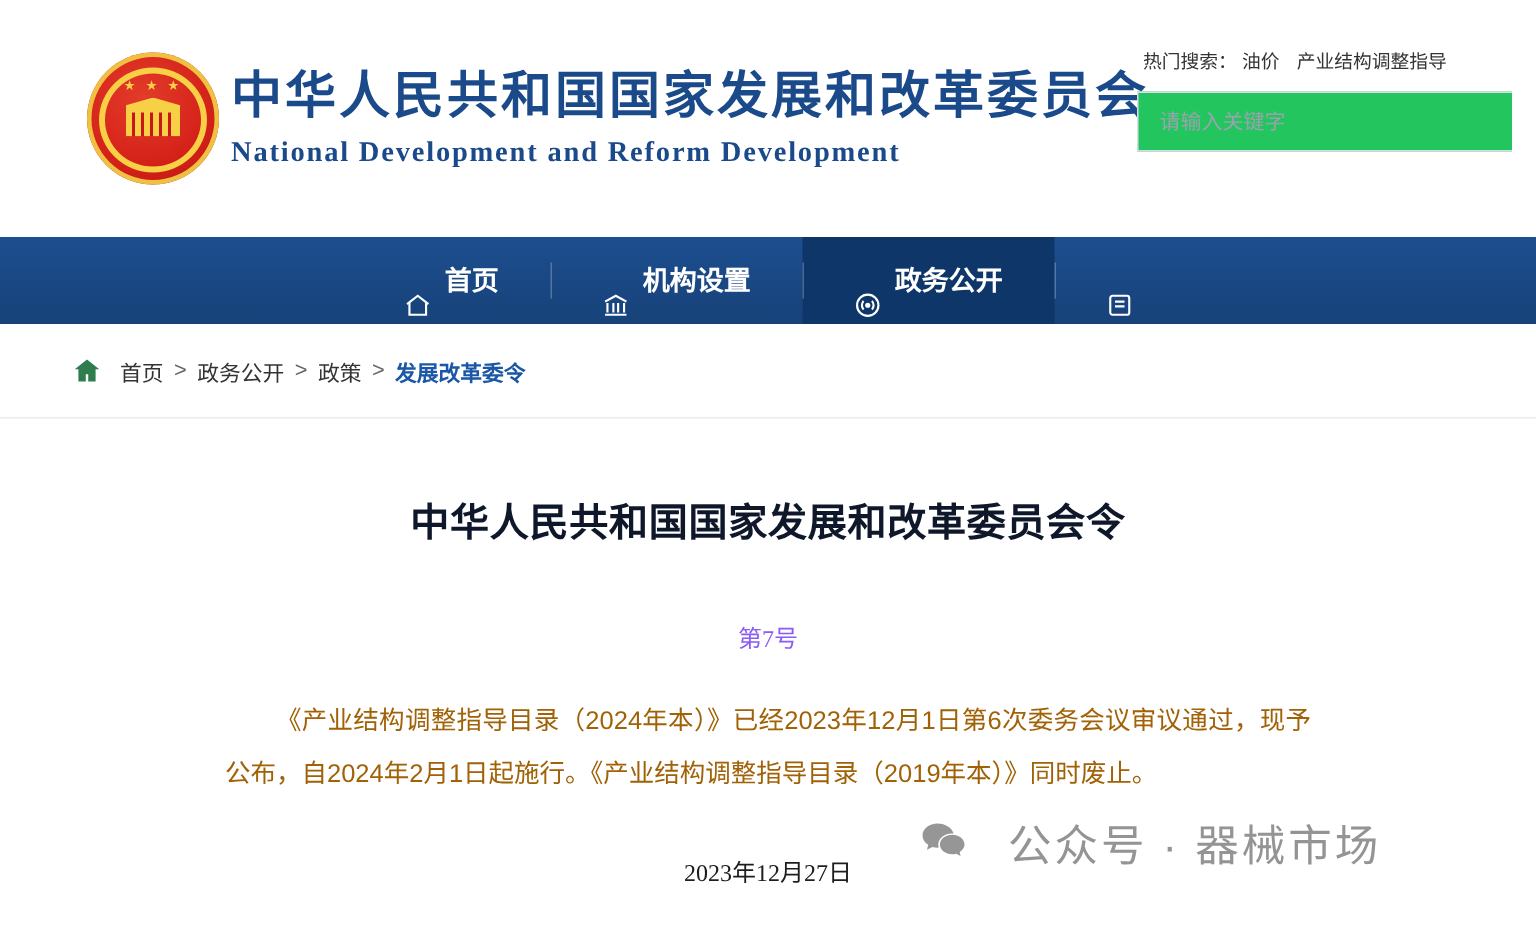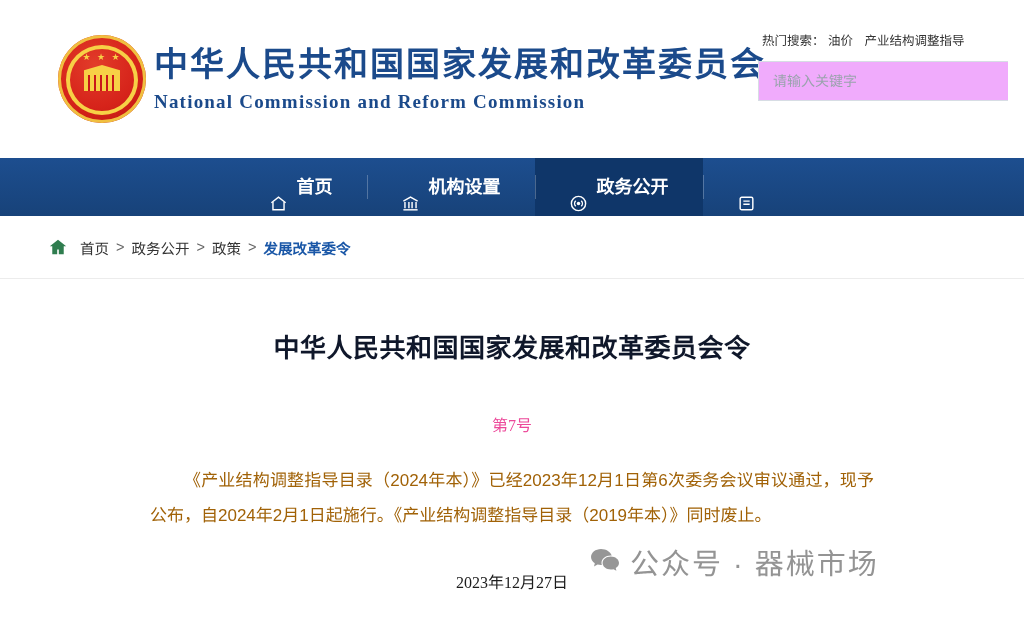"请输入关键字" .search-box { background: #f0abfc -> #22c55e }
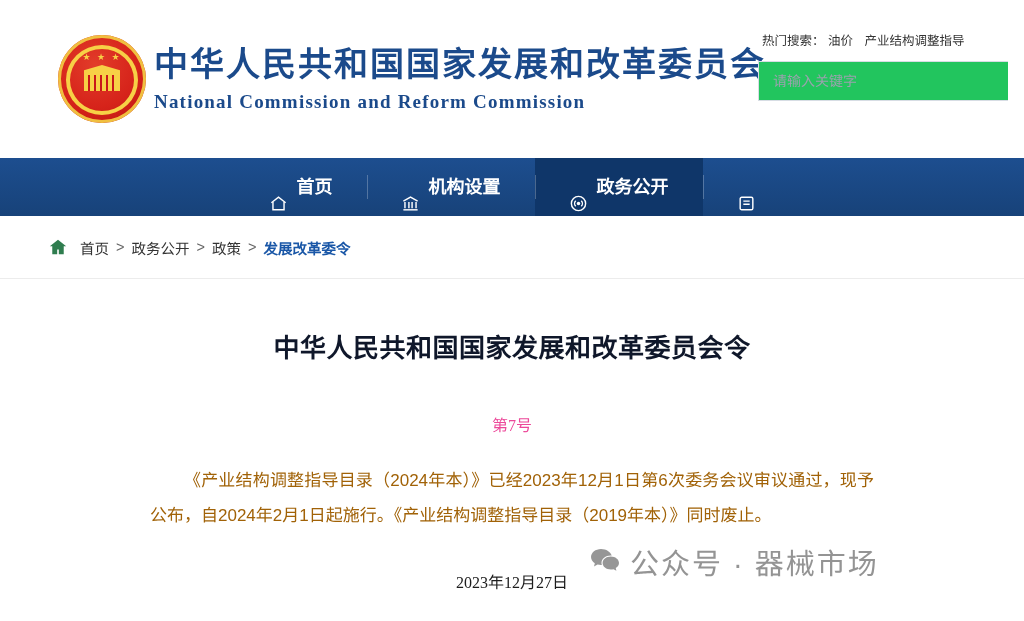"National Commission and Reform" div.title-en { text: Commission and Reform Commission -> Development and Reform Development }
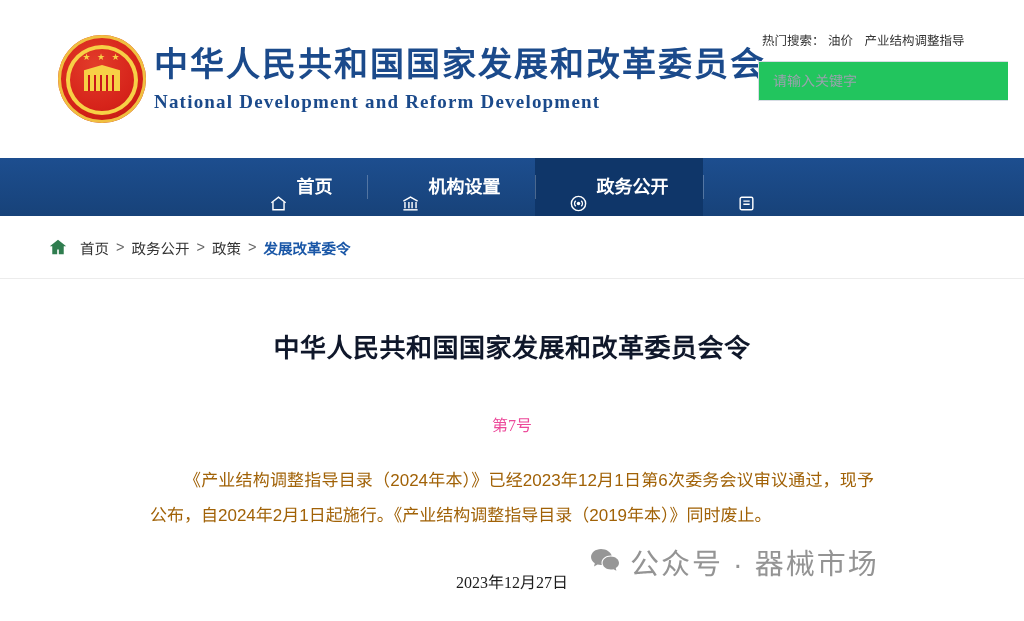"第7号" .doc-number { color: #ec4899 -> #8b5cf6 }
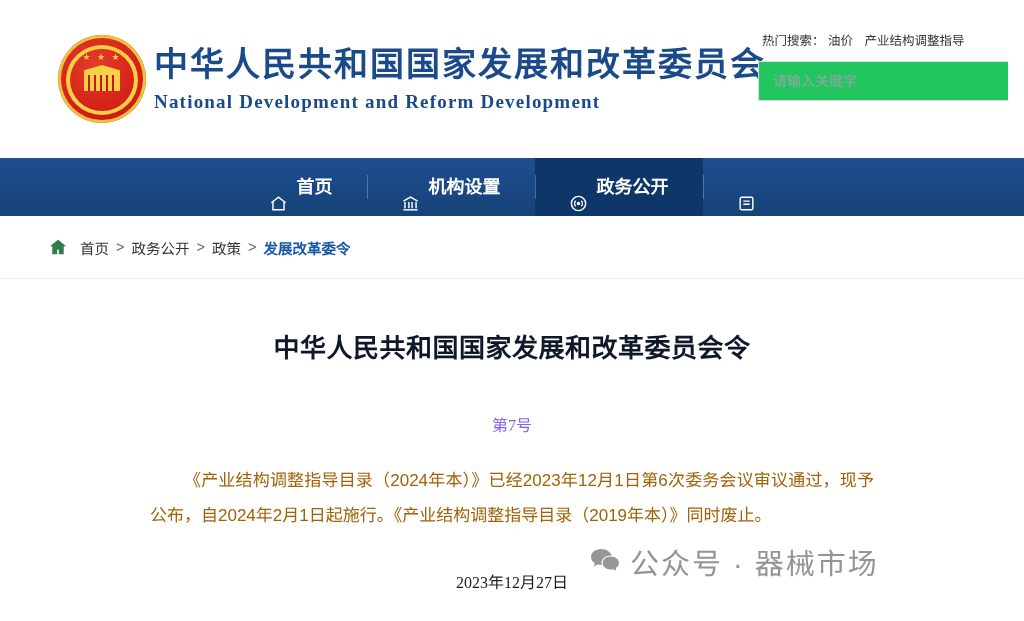"公众号 · 器械市场" .watermark { gap: 8px -> 26px; left: 588px -> 612px }
